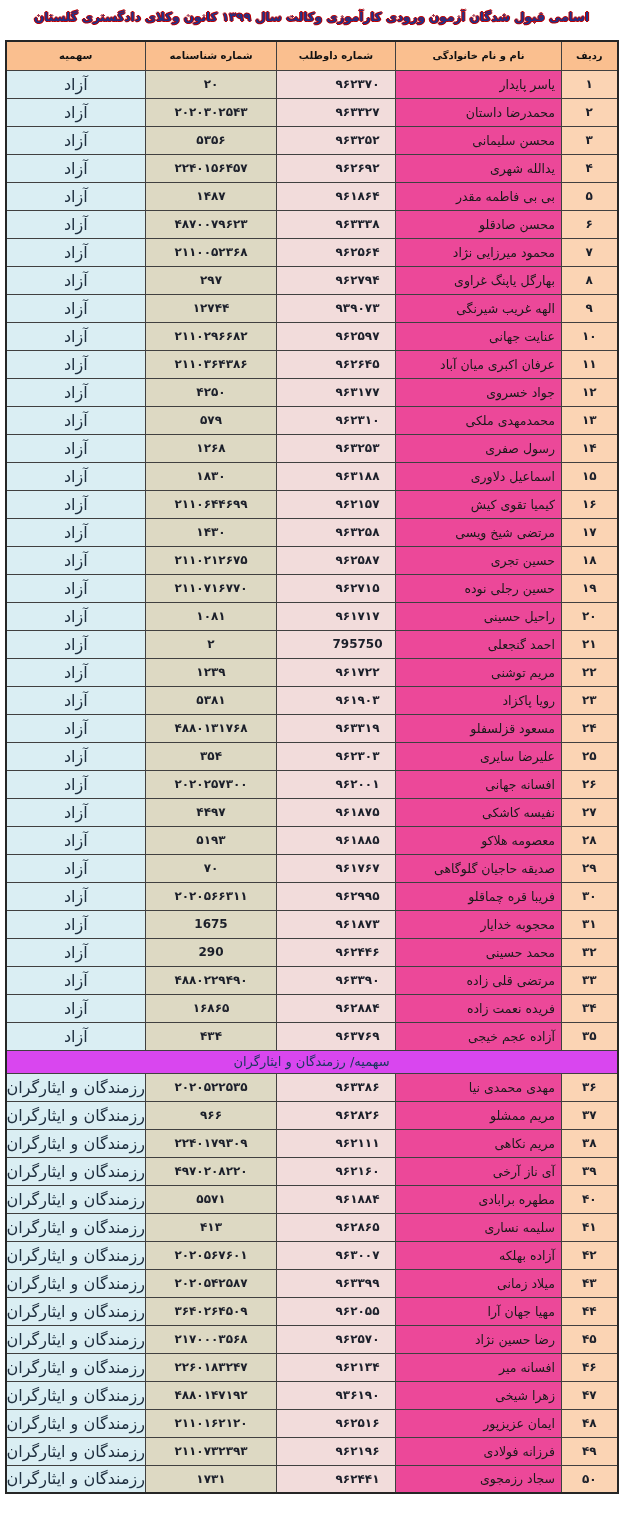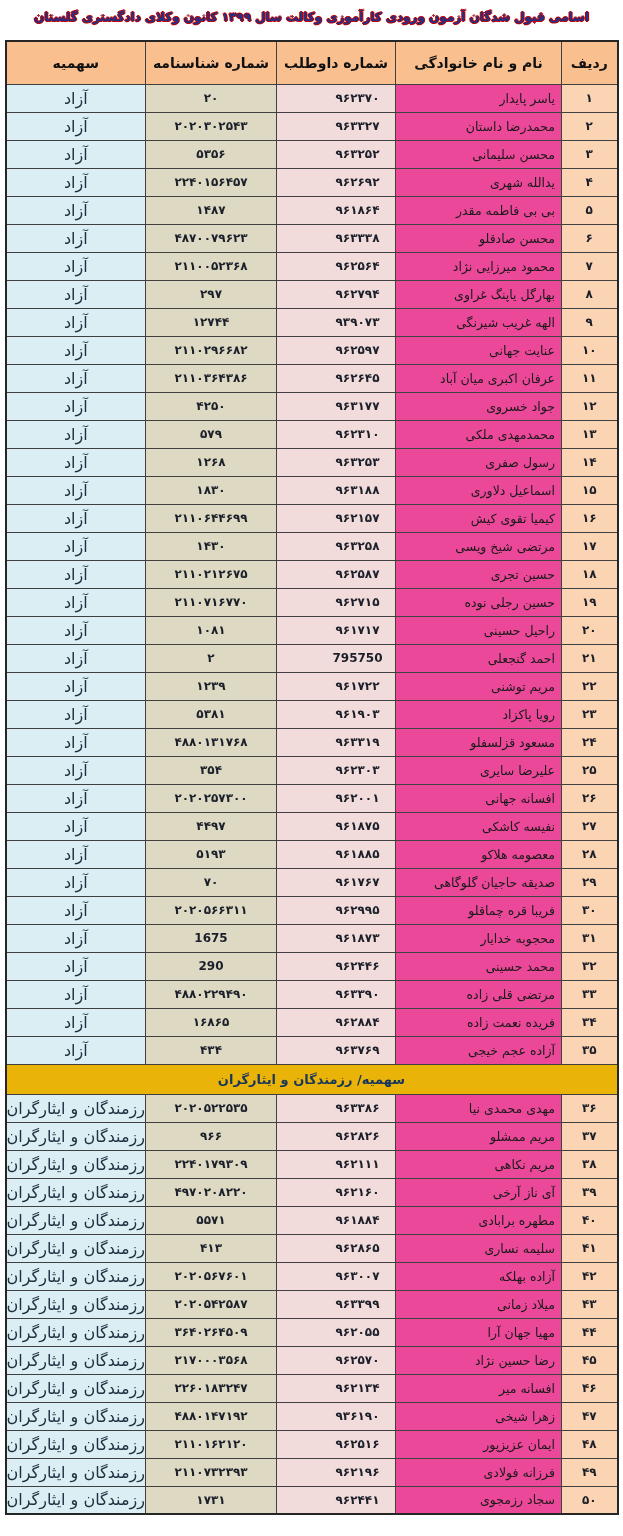"سهمیه" thead th { font-size: 14px -> 10px; height: 43px -> 29px }
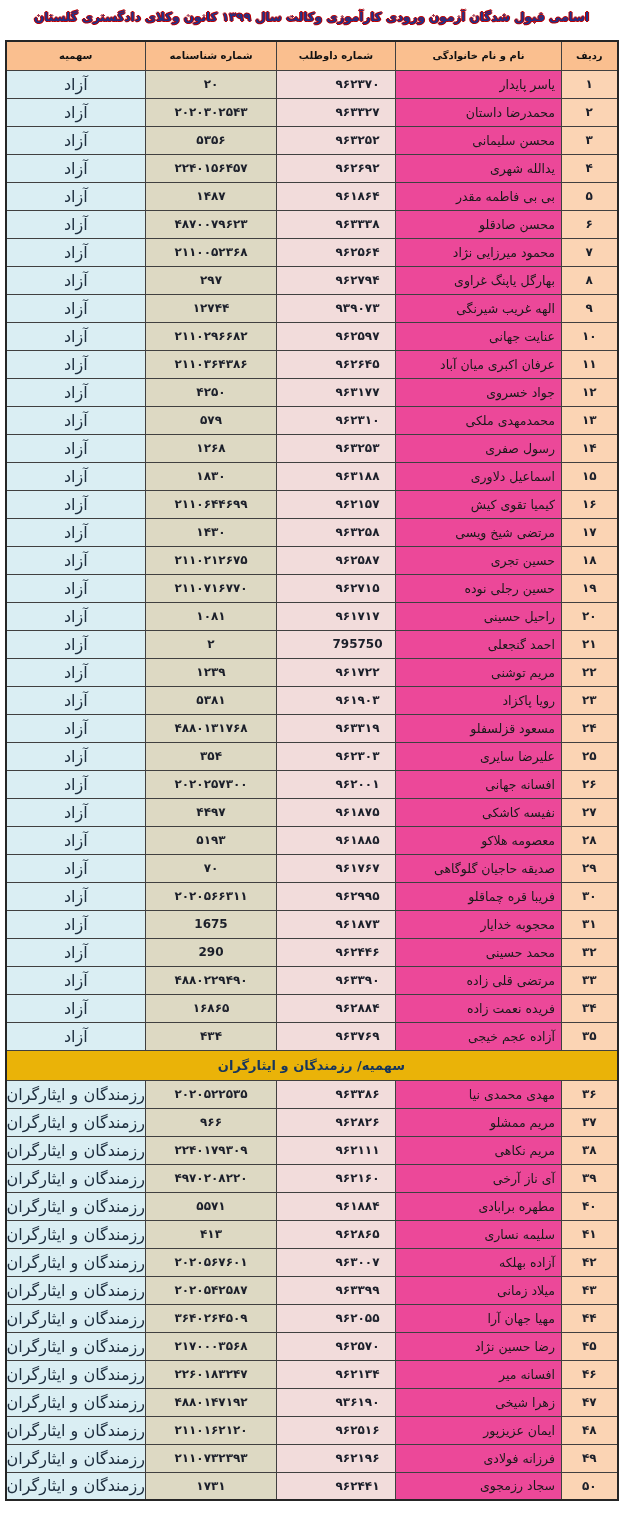"سهمیه/ رزمندگان و ایثارگران" tr.separator-row td { background: #eab308 -> #d946ef; font-weight: bold -> normal; height: 30px -> 23px }
